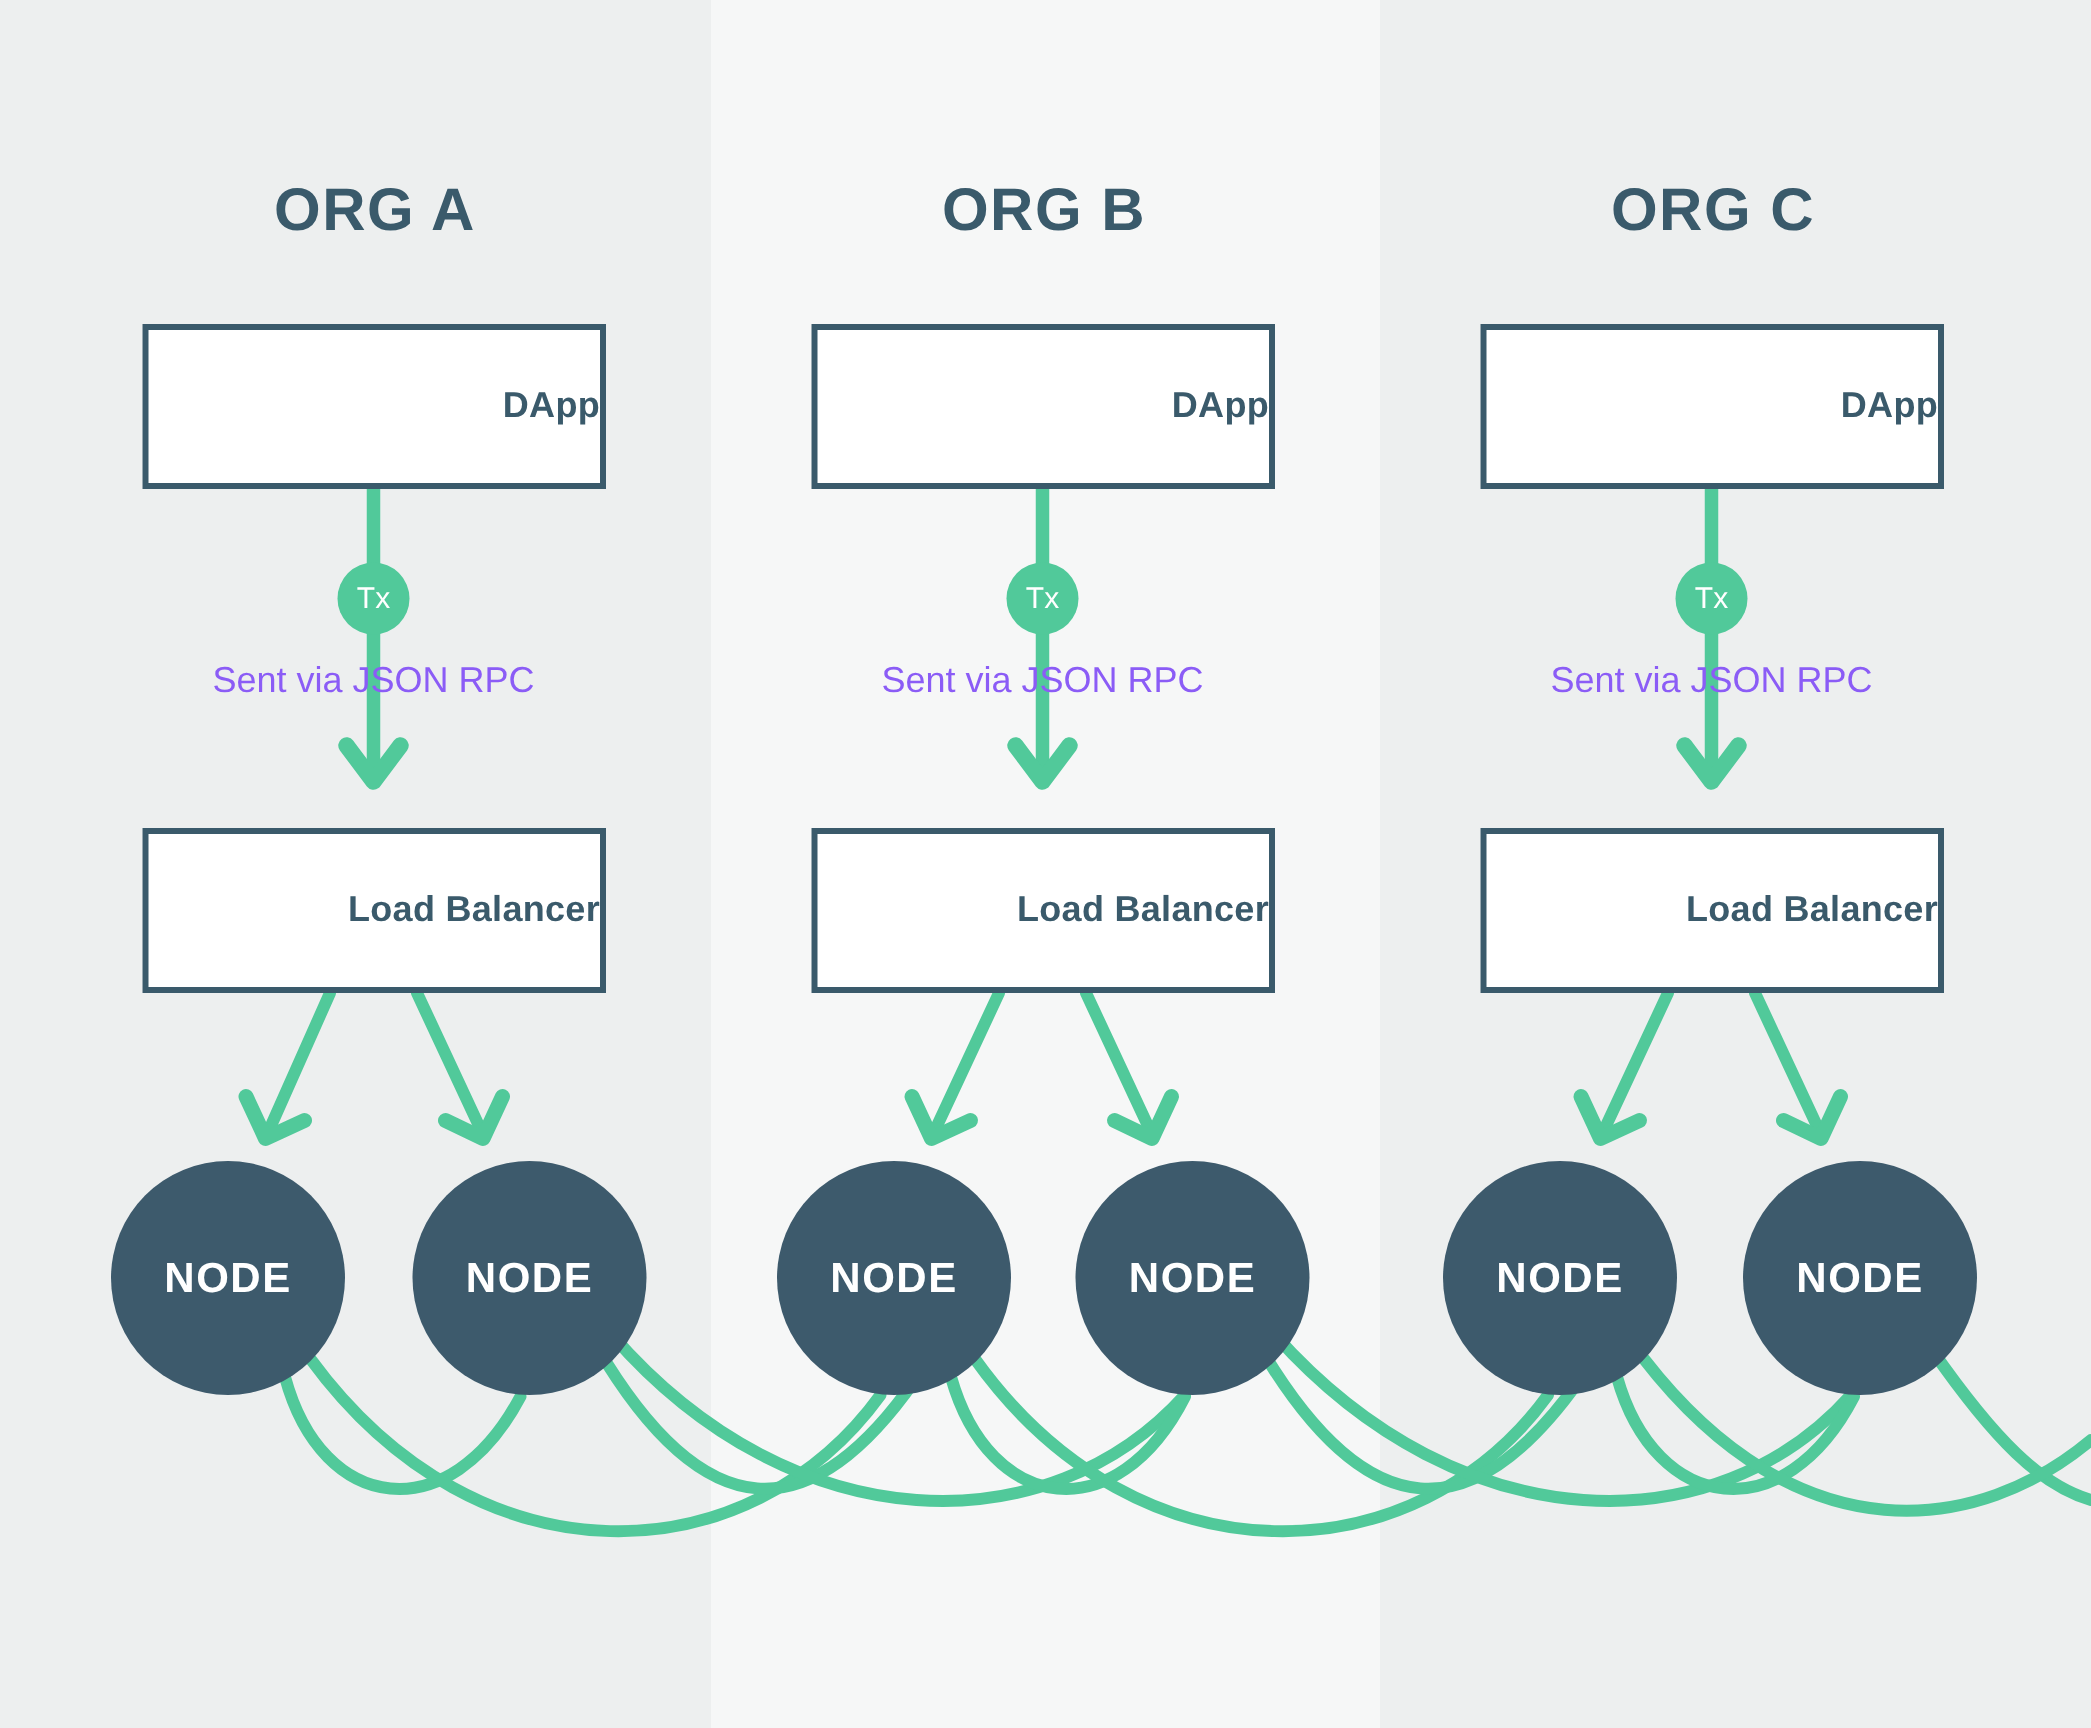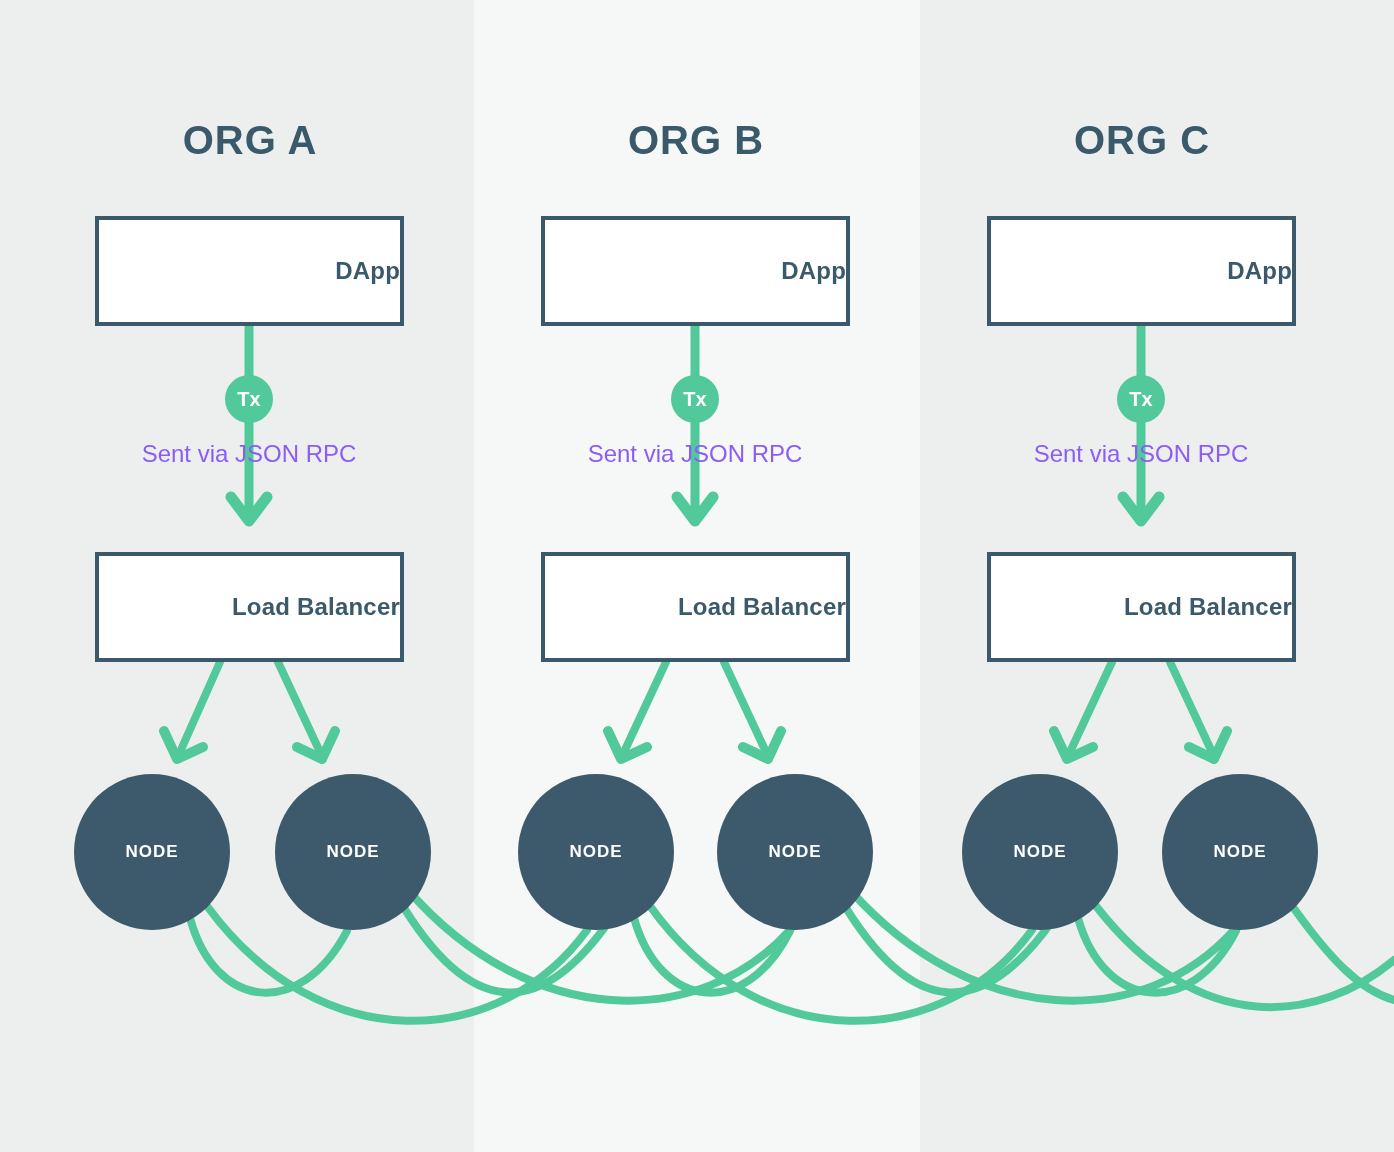"Tx" .tx-badge { font-weight: bold -> normal }
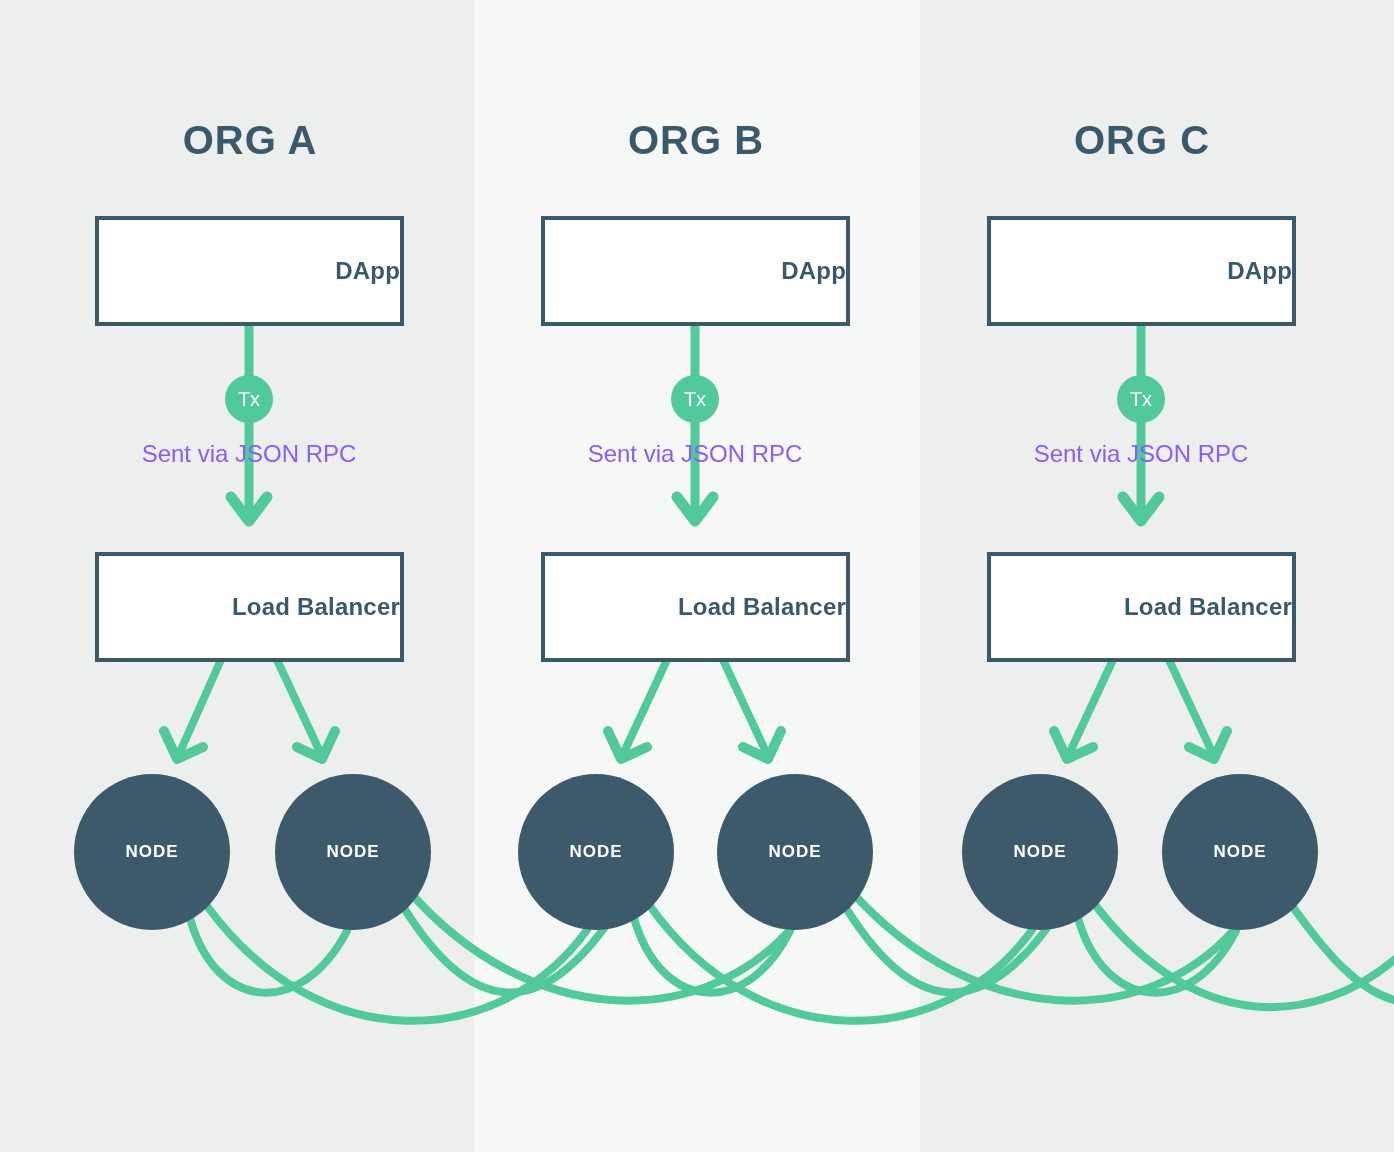"NODE" .node-label { font-size: 17px -> 28px }
